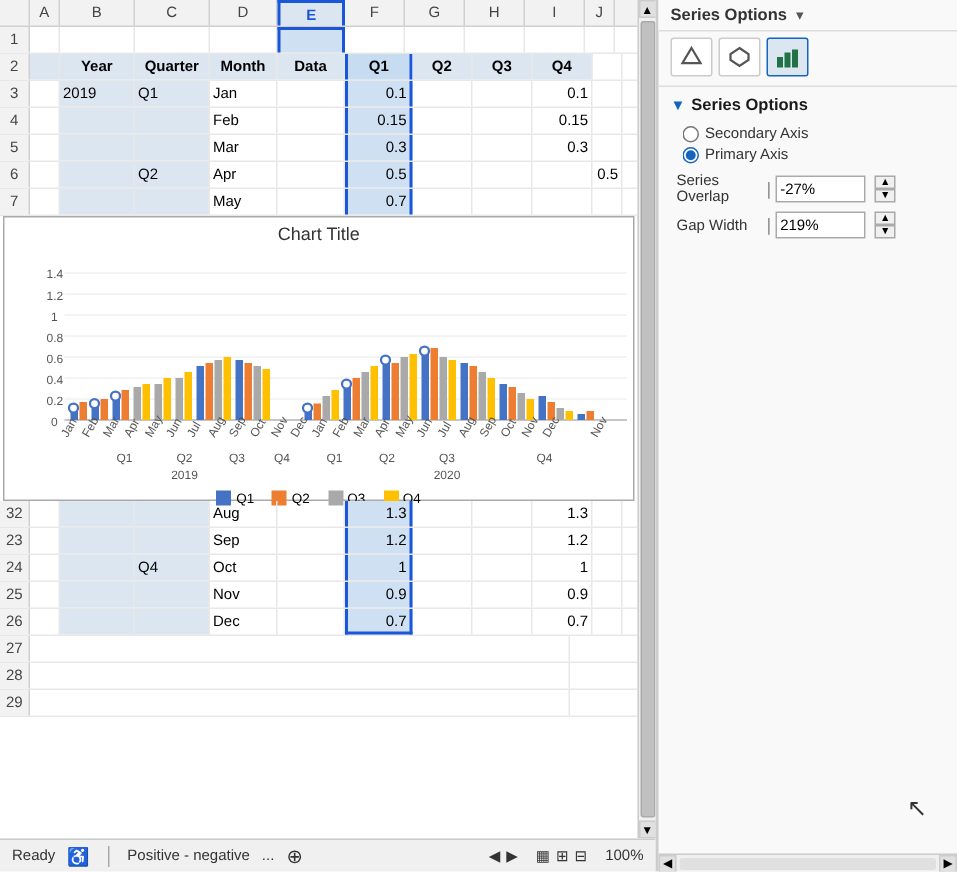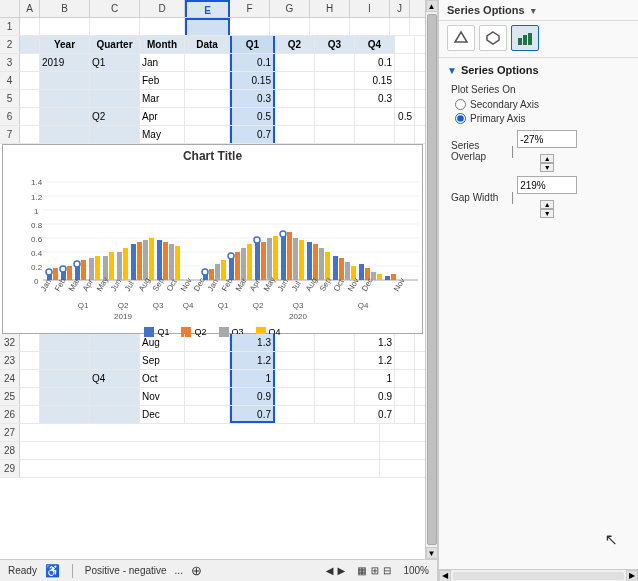"Plot Series On" div.plot-series-label { html: <div>Plot Series On</div> -> none }
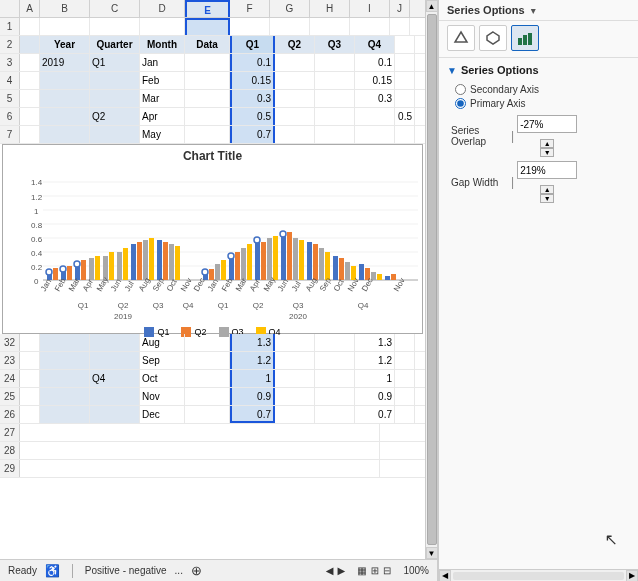"-27%" .field-input-wrap { flex-direction: column -> none }
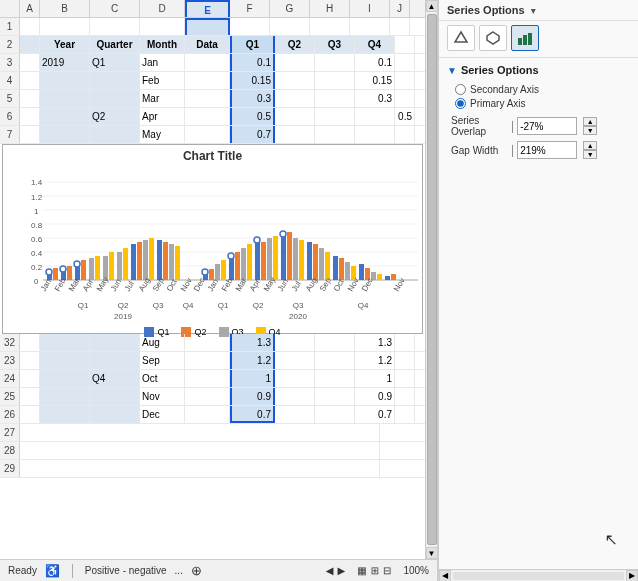"Chart Title" .chart-title { font-weight: bold -> none }
